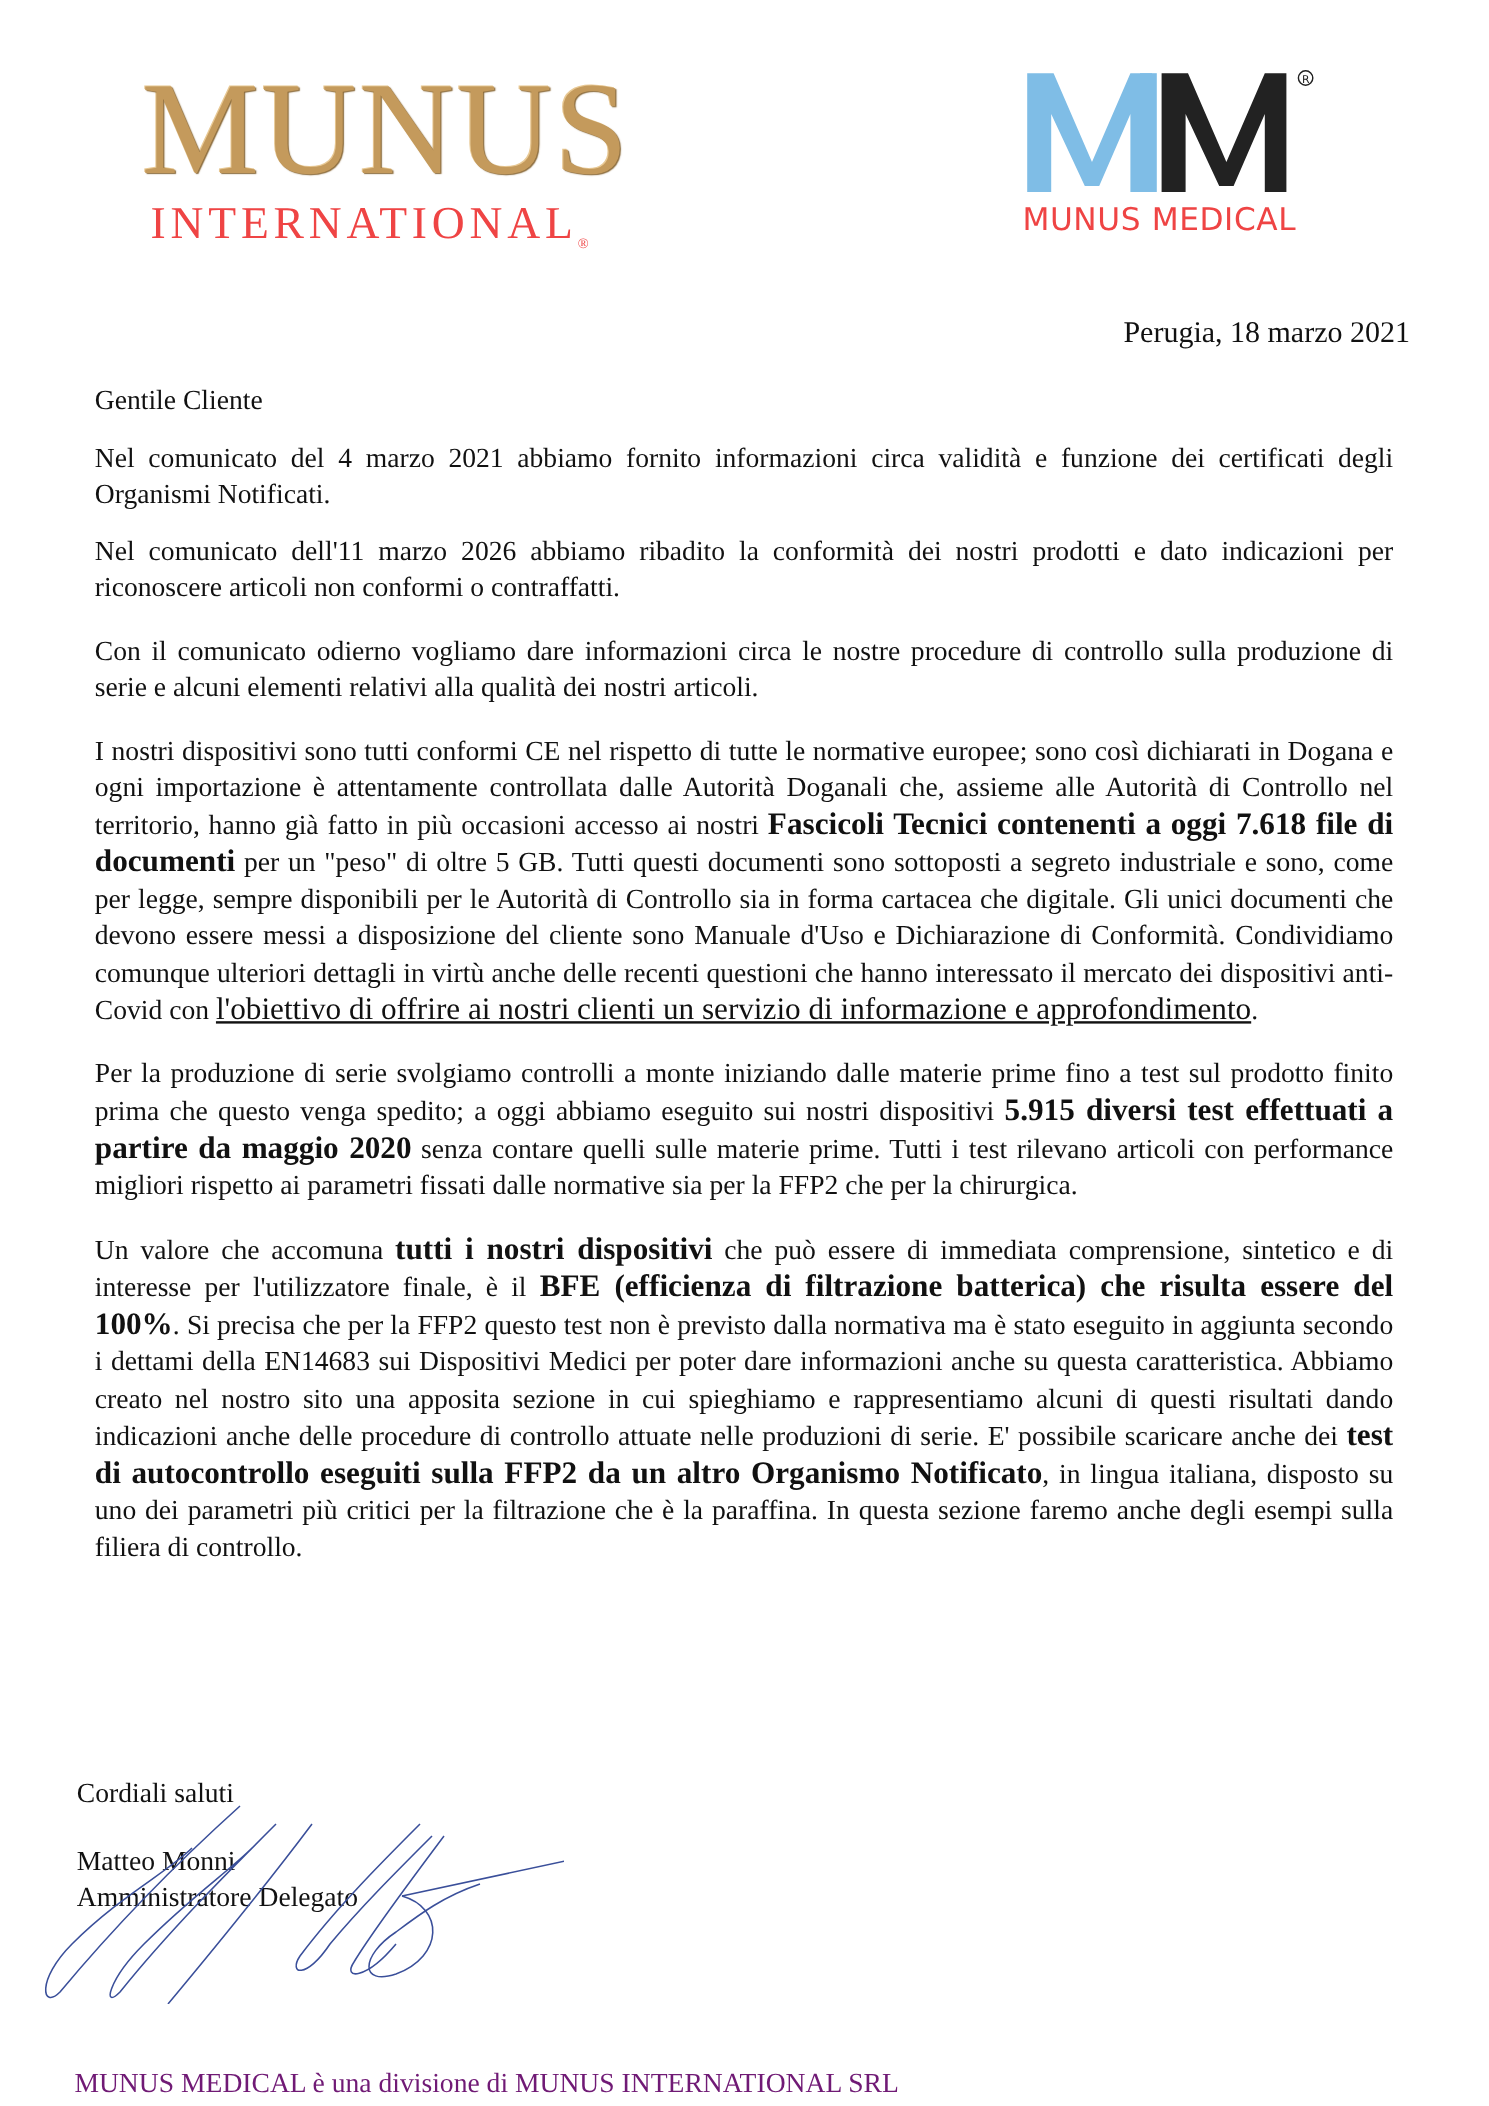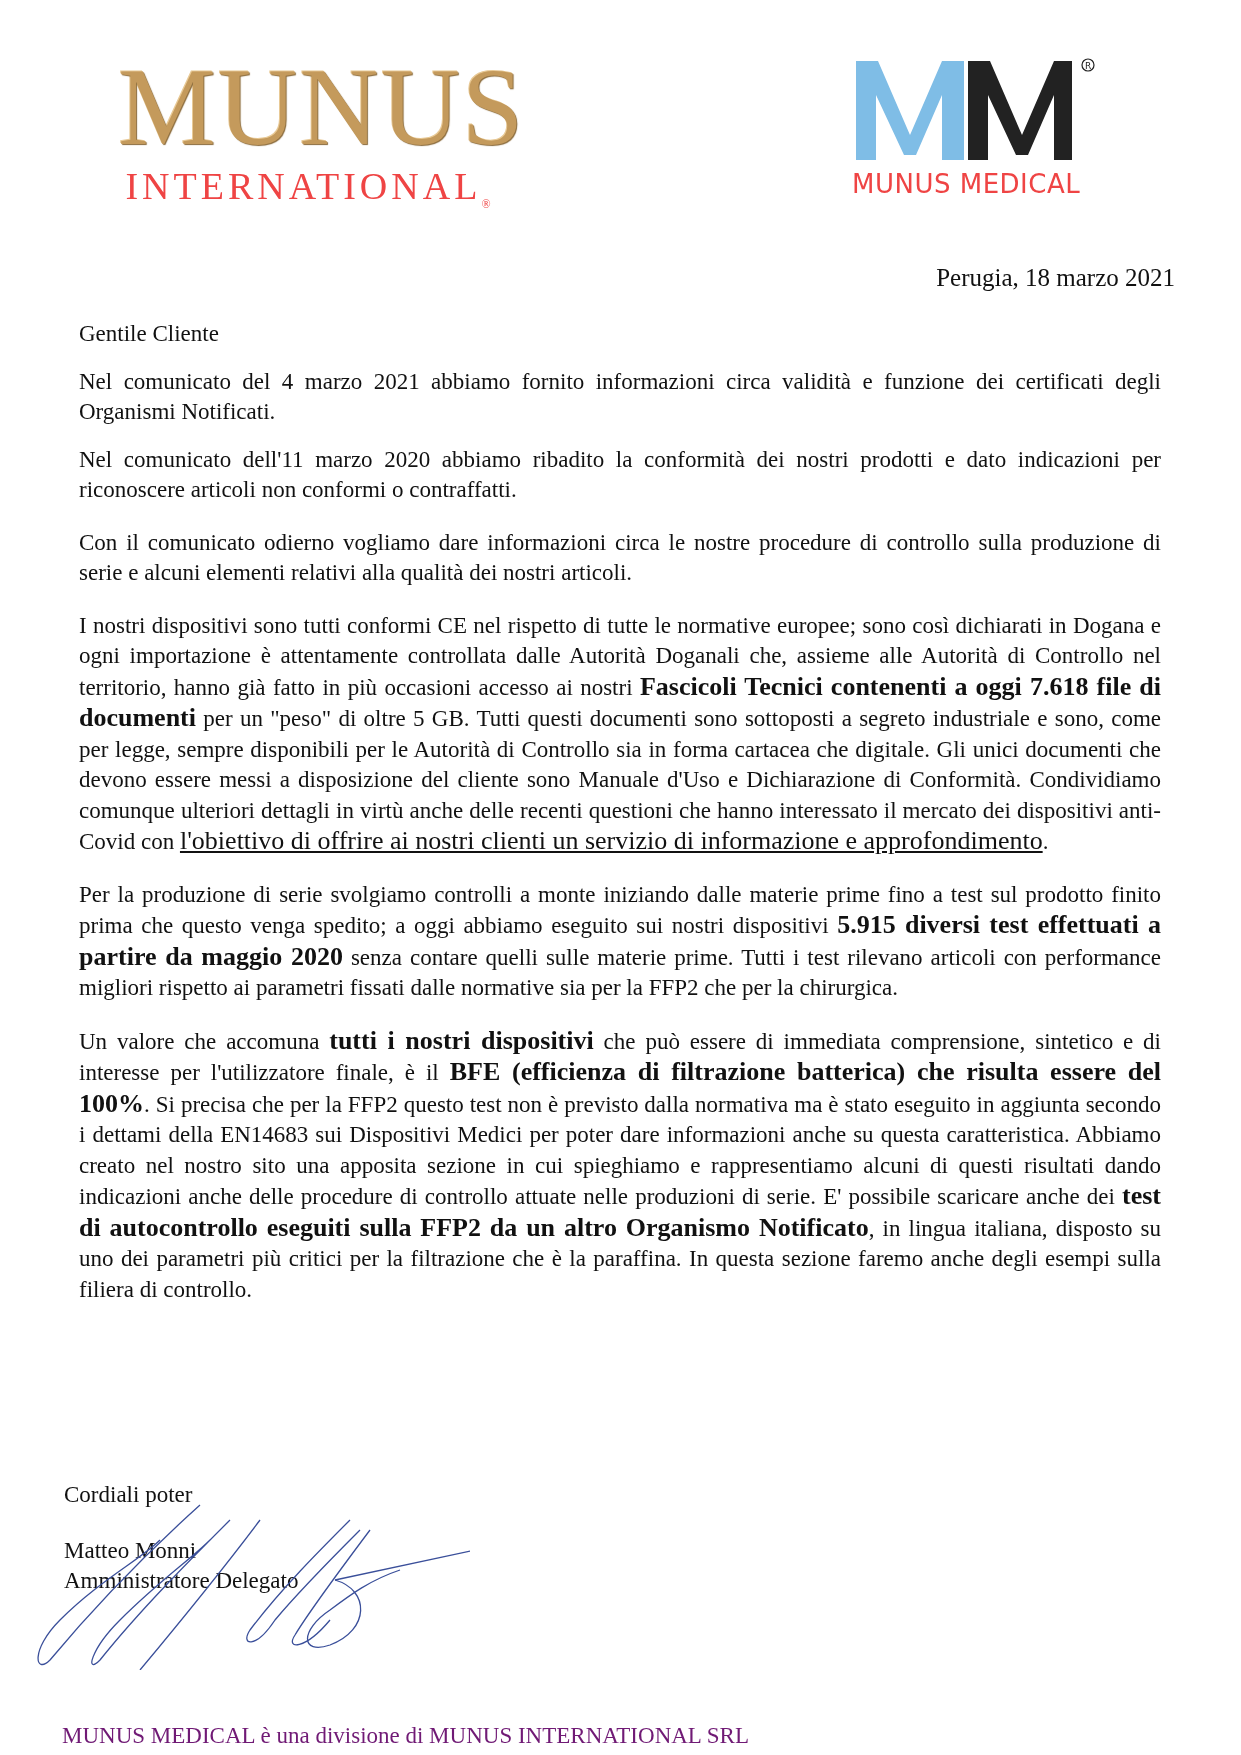"Nel comunicato dell'11 marzo 2020" p { text: 2020 -> 2026 }
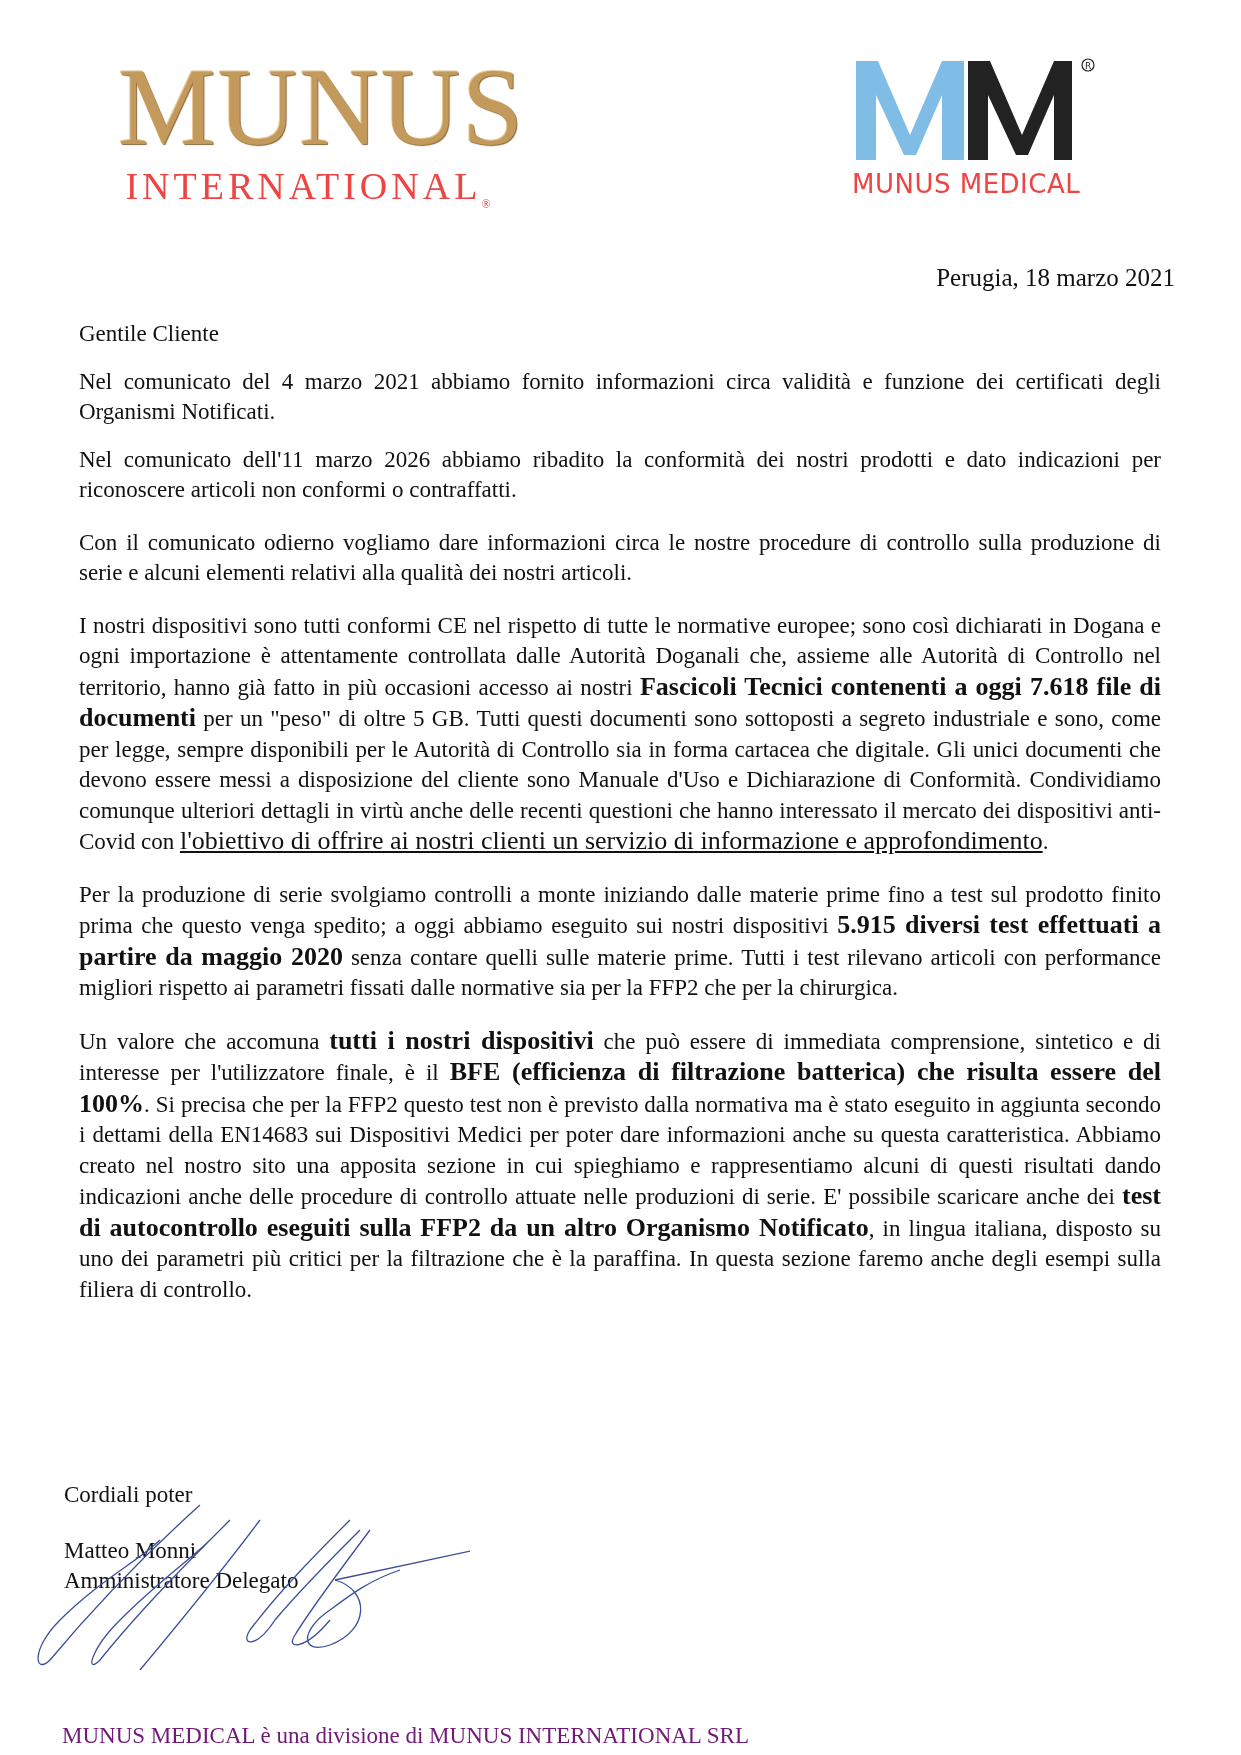"Cordiali poter" div.sal { text: poter -> saluti }
